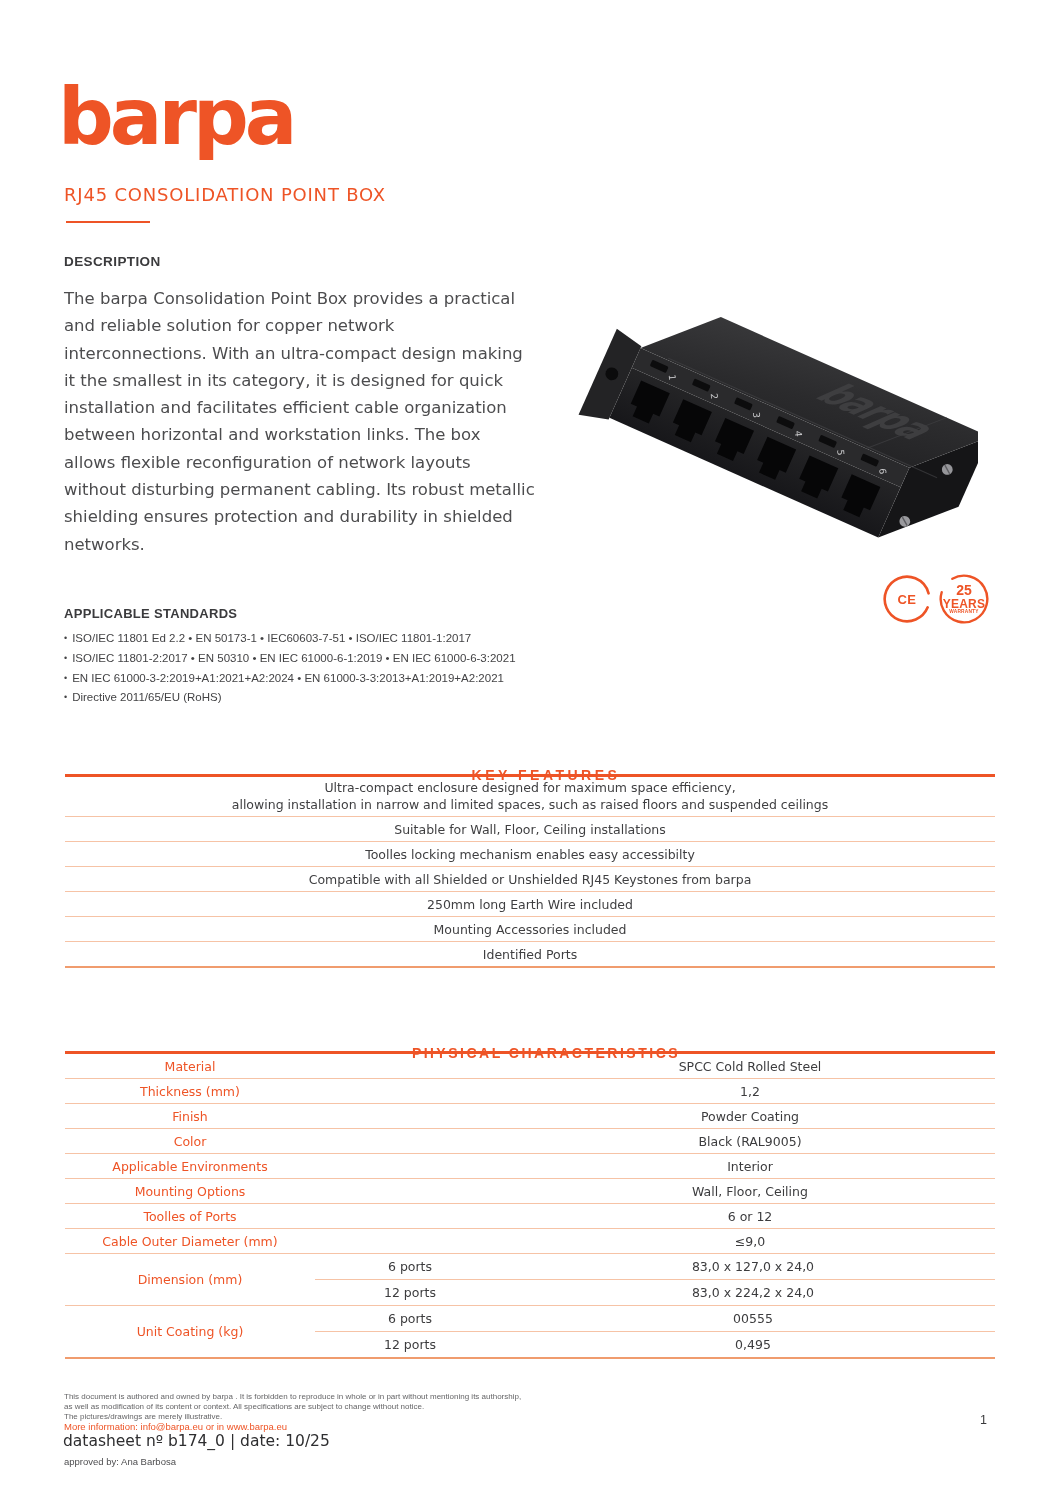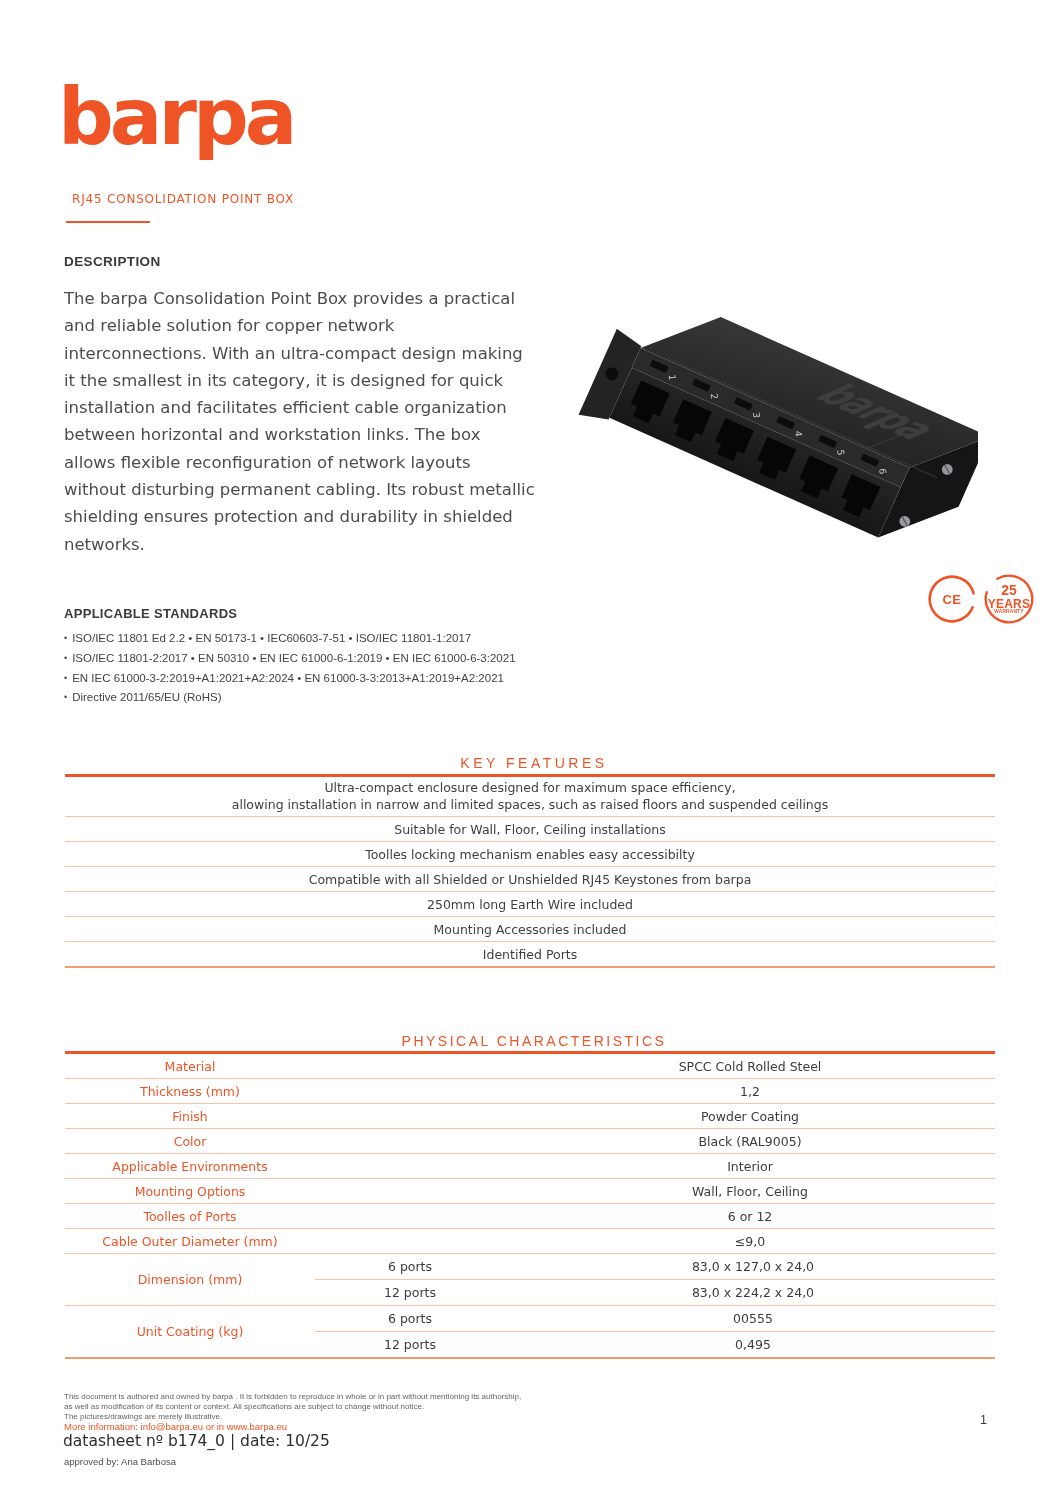"RJ45 CONSOLIDATION POINT BOX" .title { font-size: 12px -> 18px; margin: 8px -> 0 }
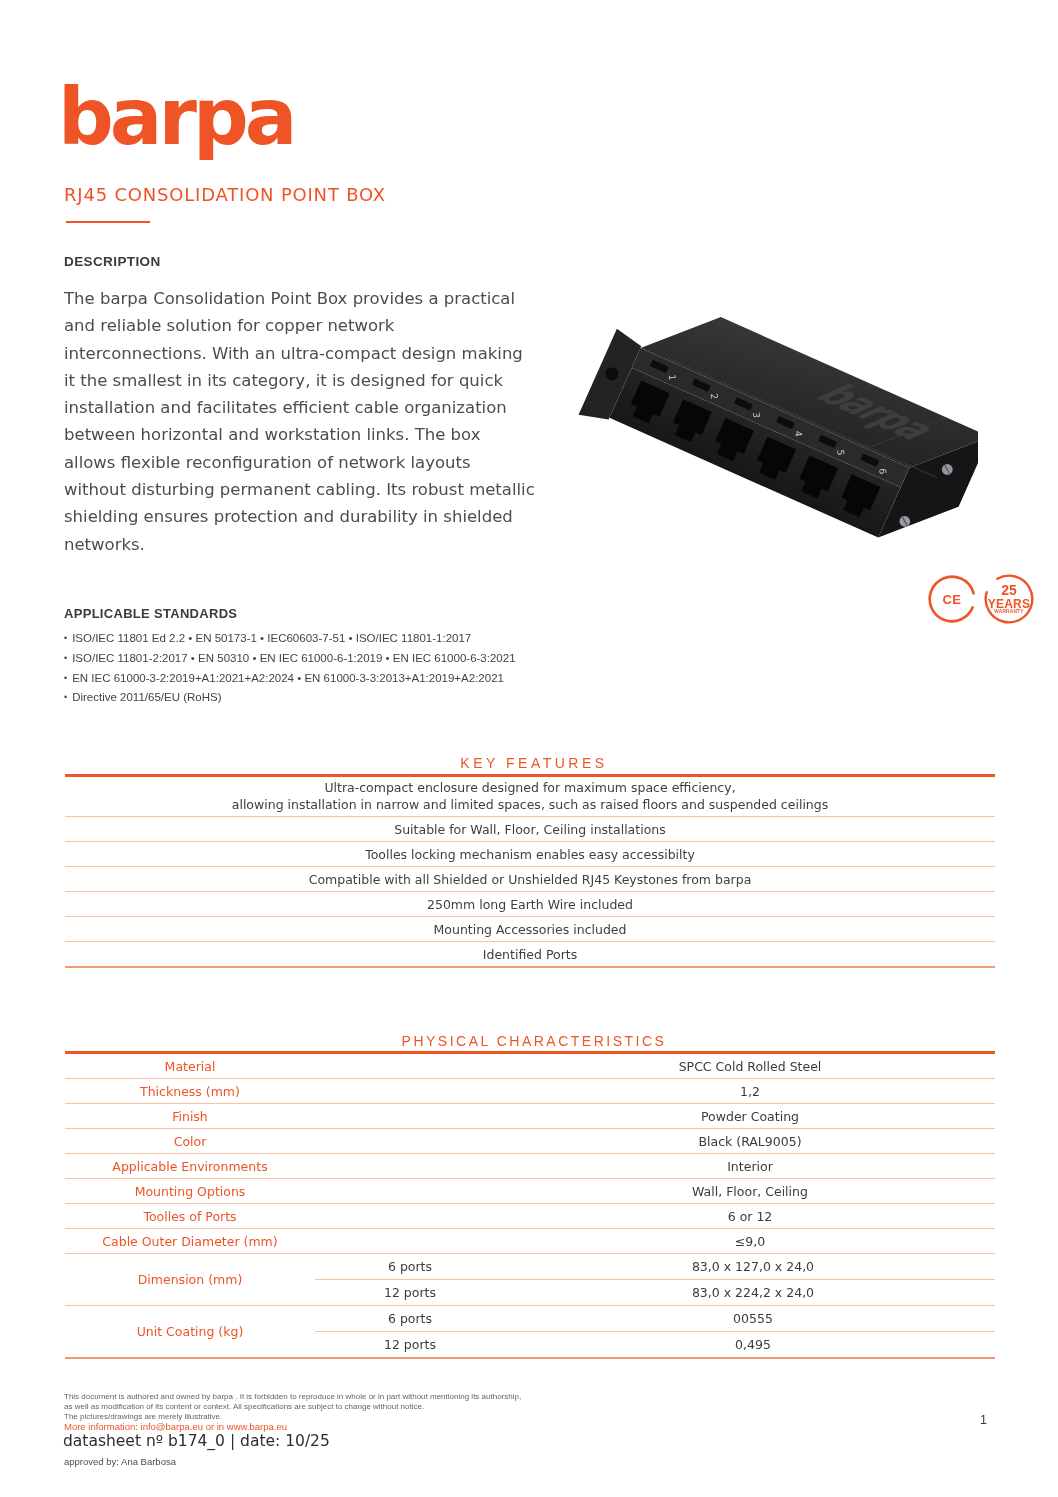"CE" .badges { left: 927px -> 882px }
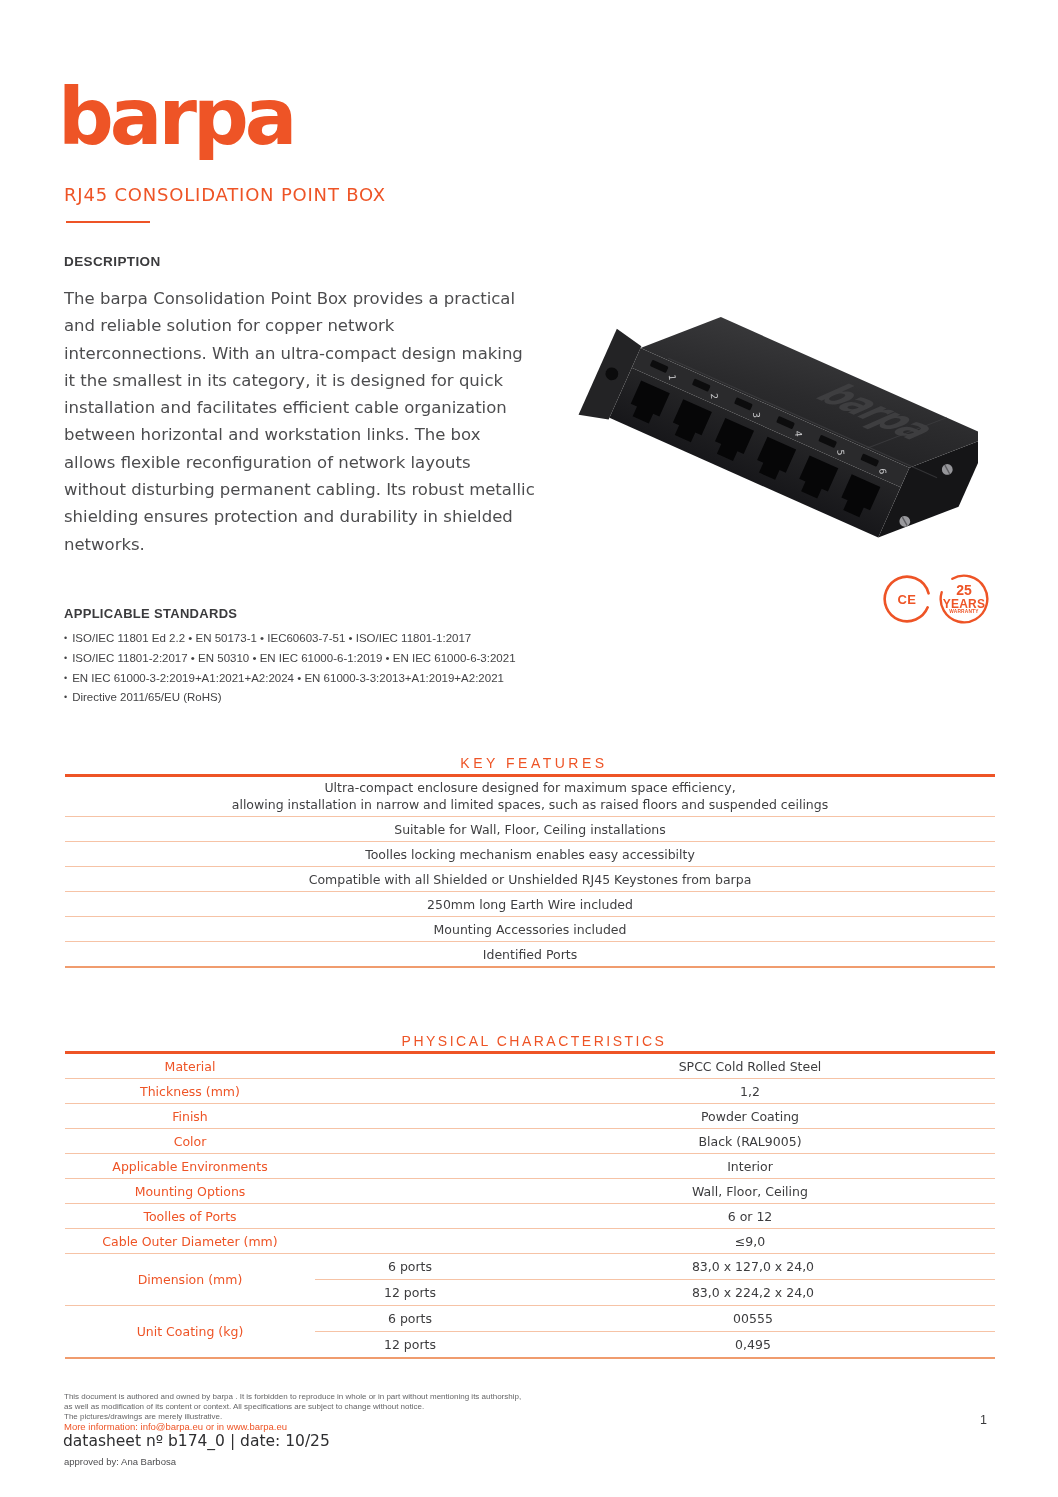"KEY FEATURES" .section-heading { font-weight: normal -> bold; margin: 4px -> 16px }
